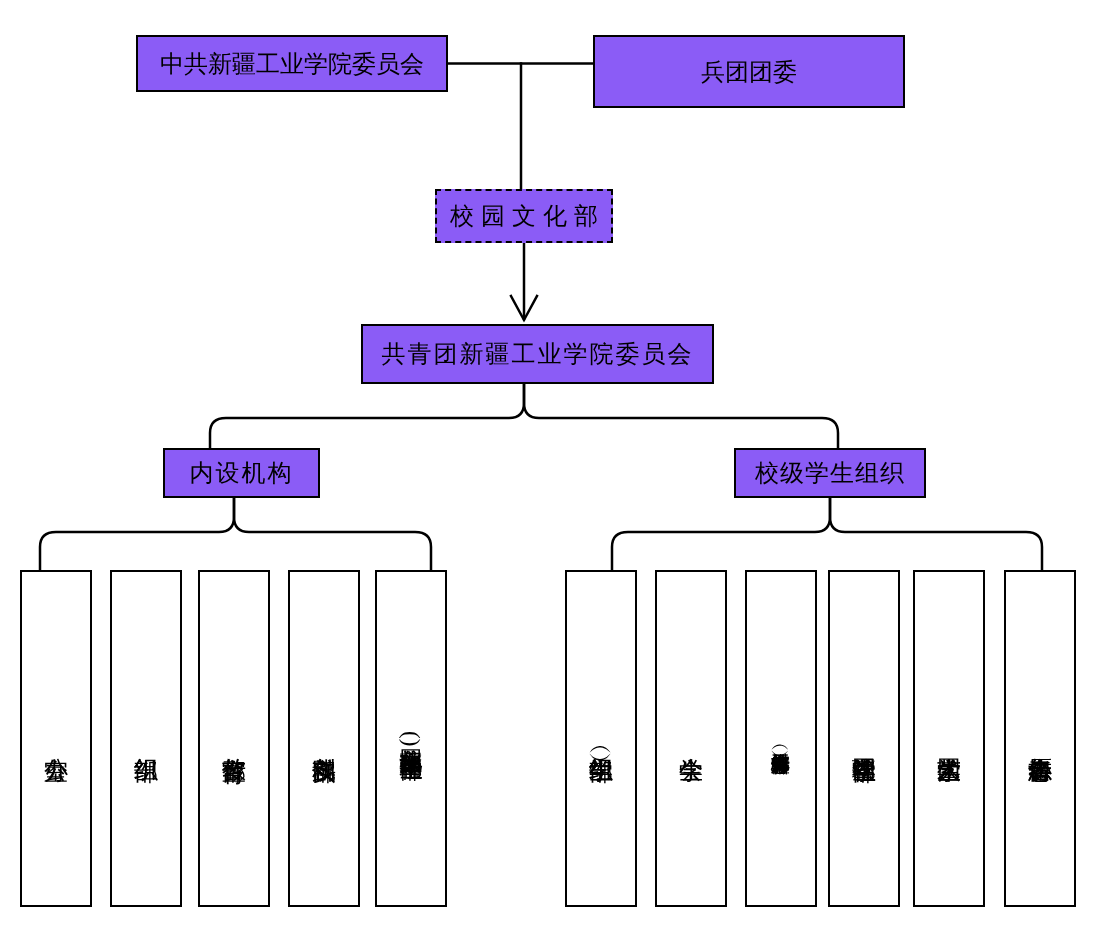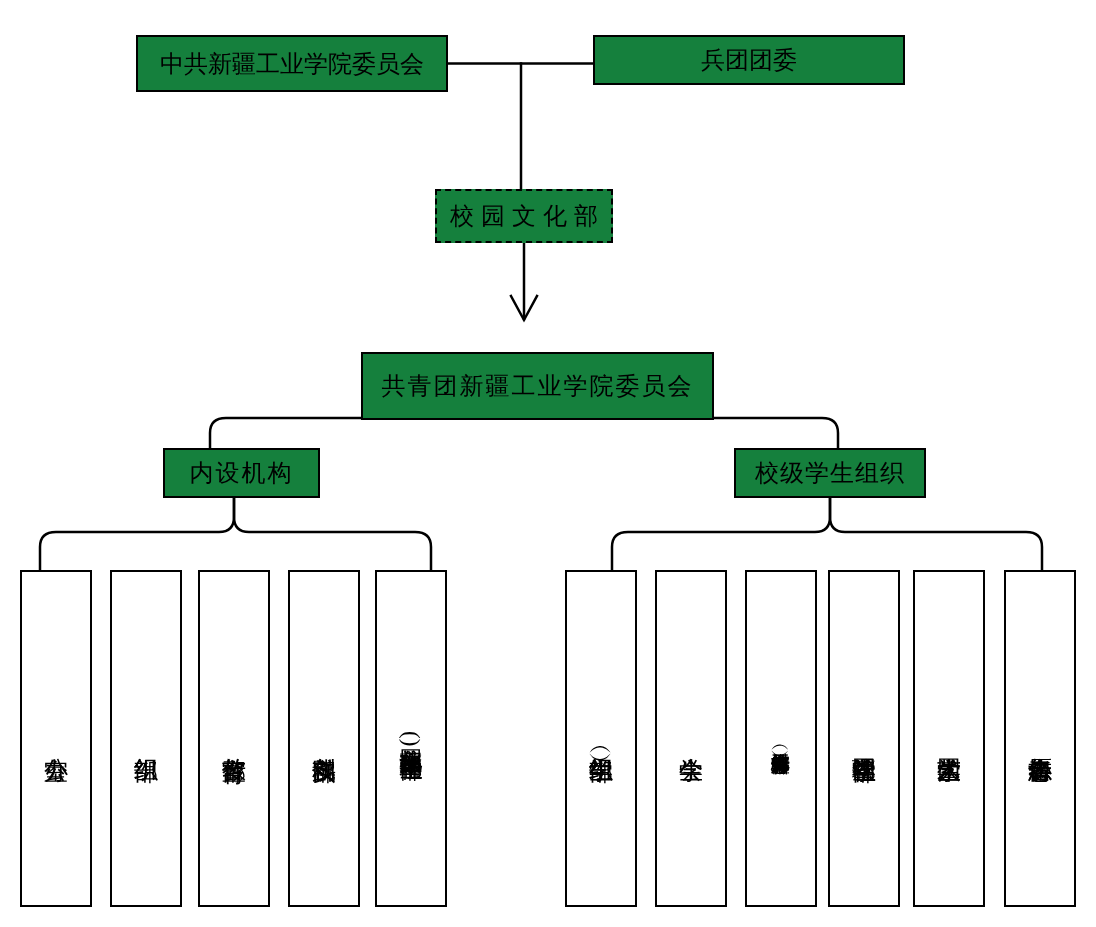"中共新疆工业学院委员会" .node { background: #15803d -> #8b5cf6 }
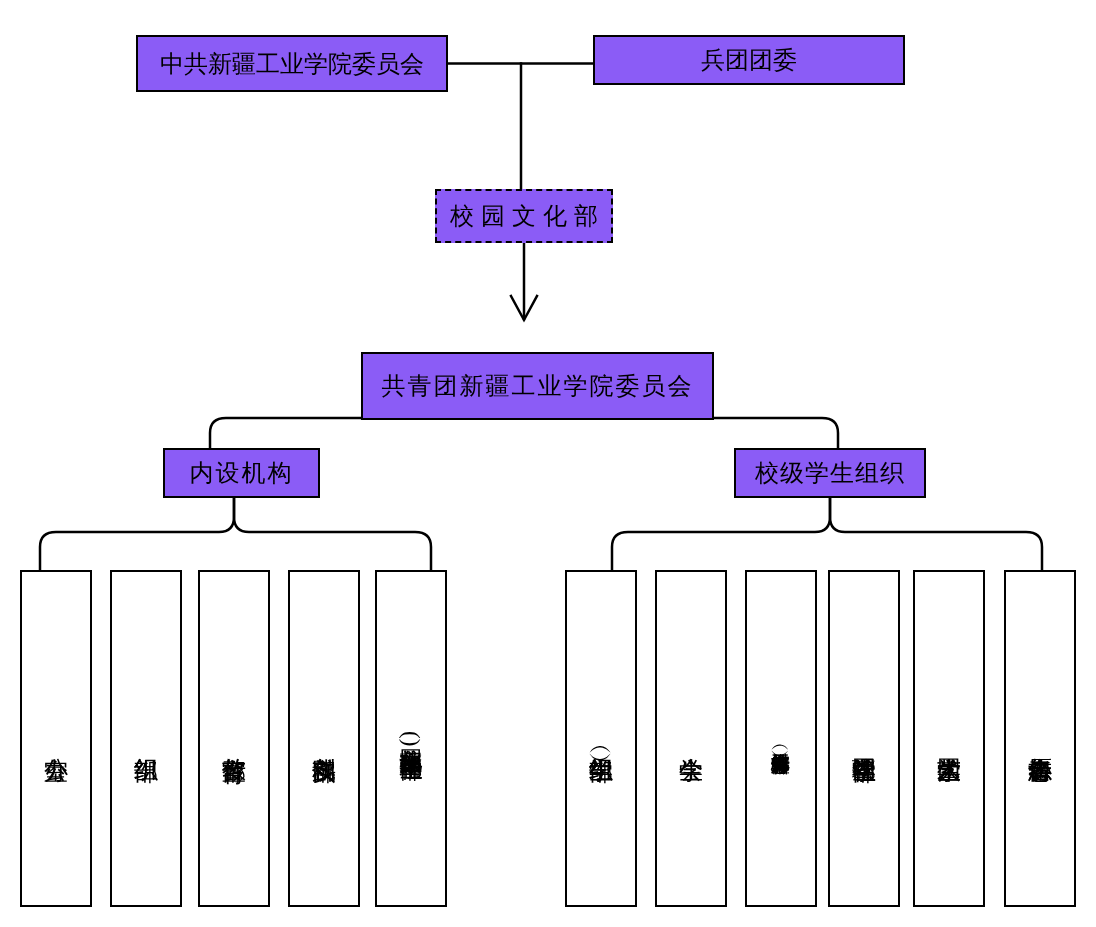"兵团团委" .box-corps { height: 50px -> 73px }
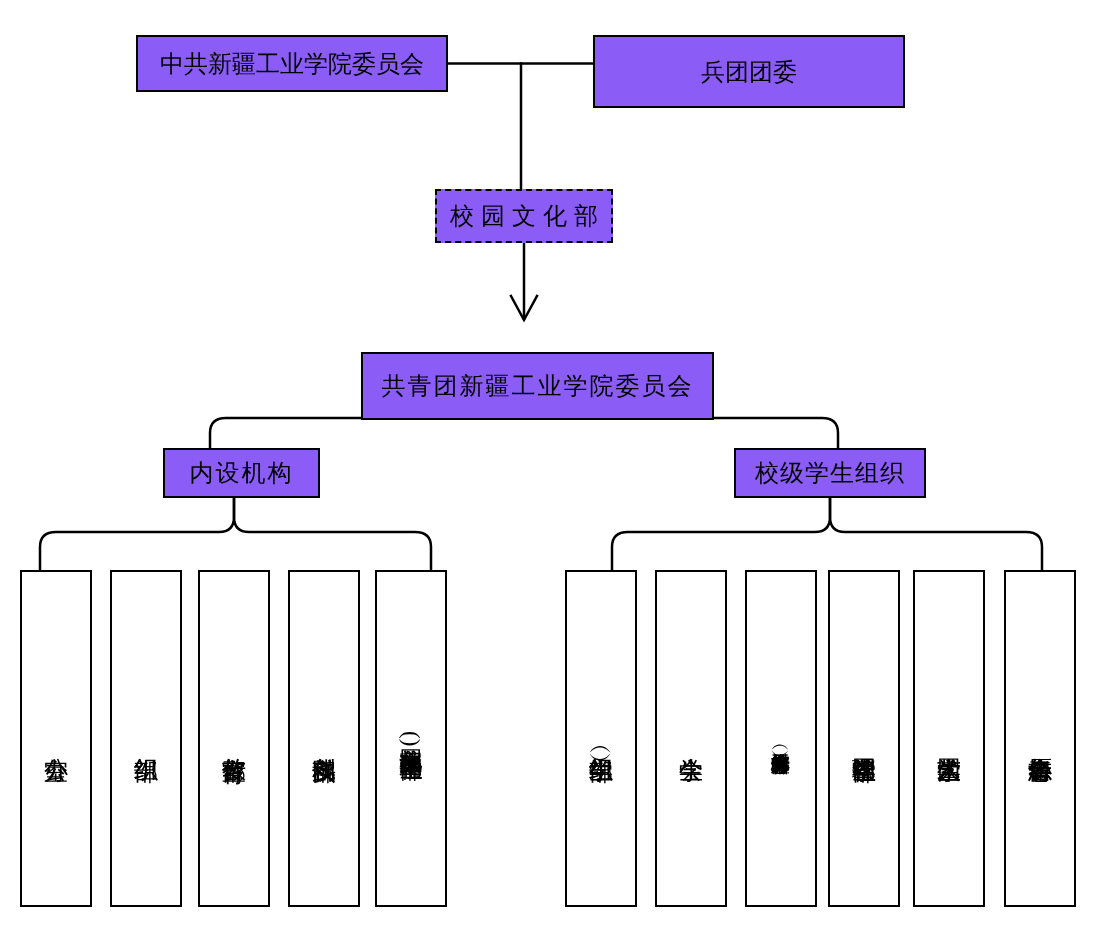"共青团新疆工业学院委员会" .box-league { height: 68px -> 60px; margin-top: 28px -> none }
